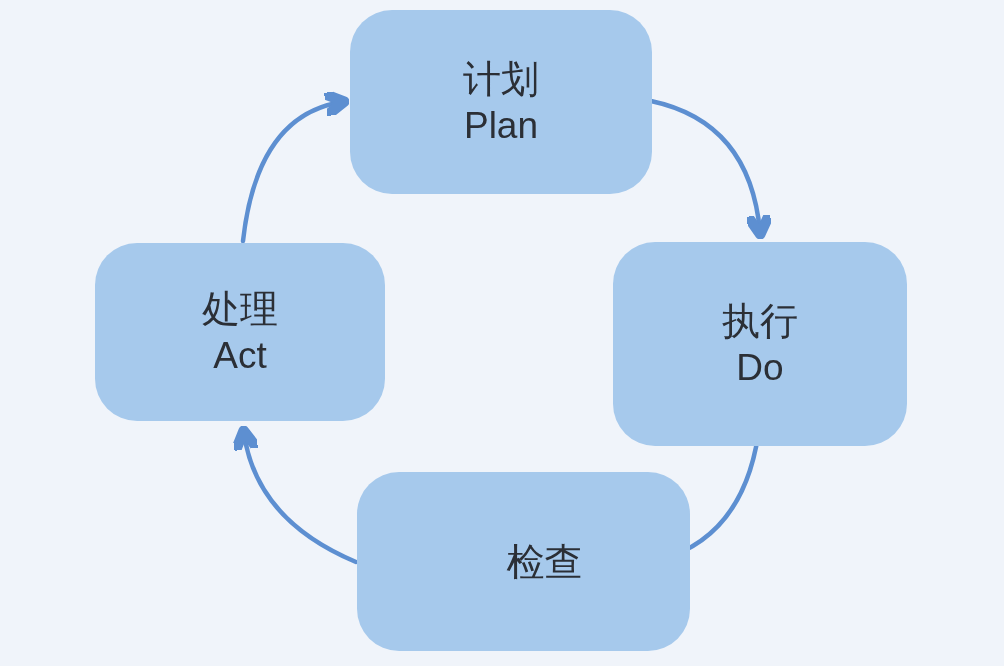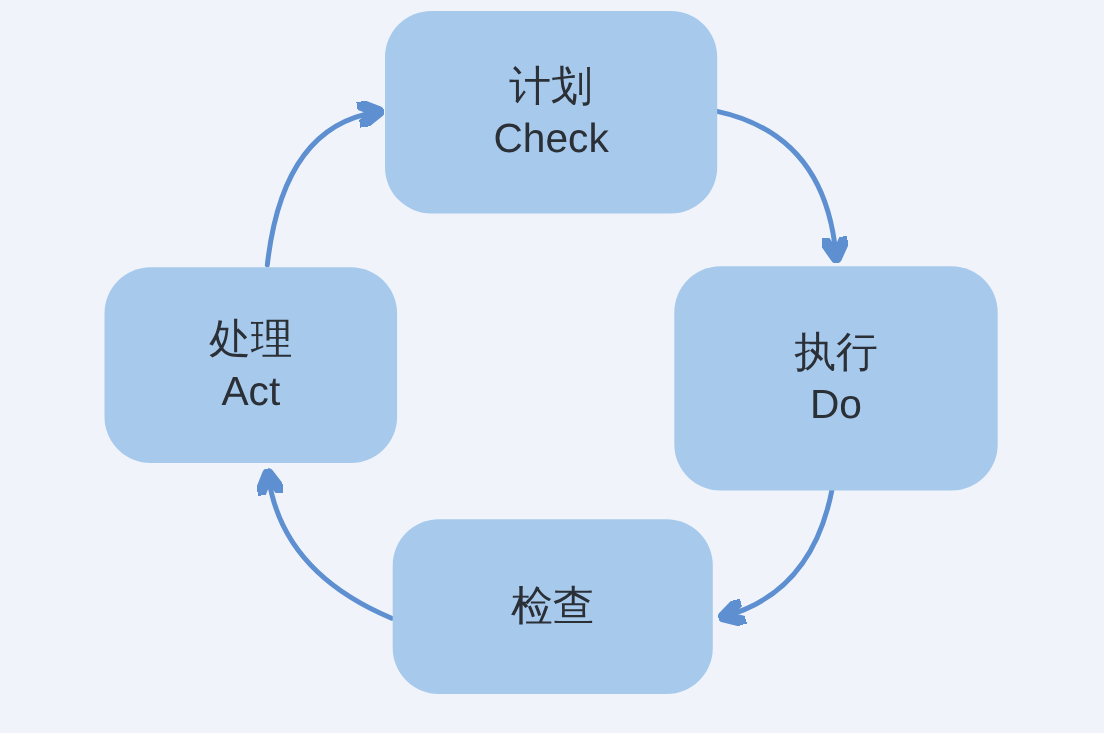"Check" span.en { text: Check -> Plan }
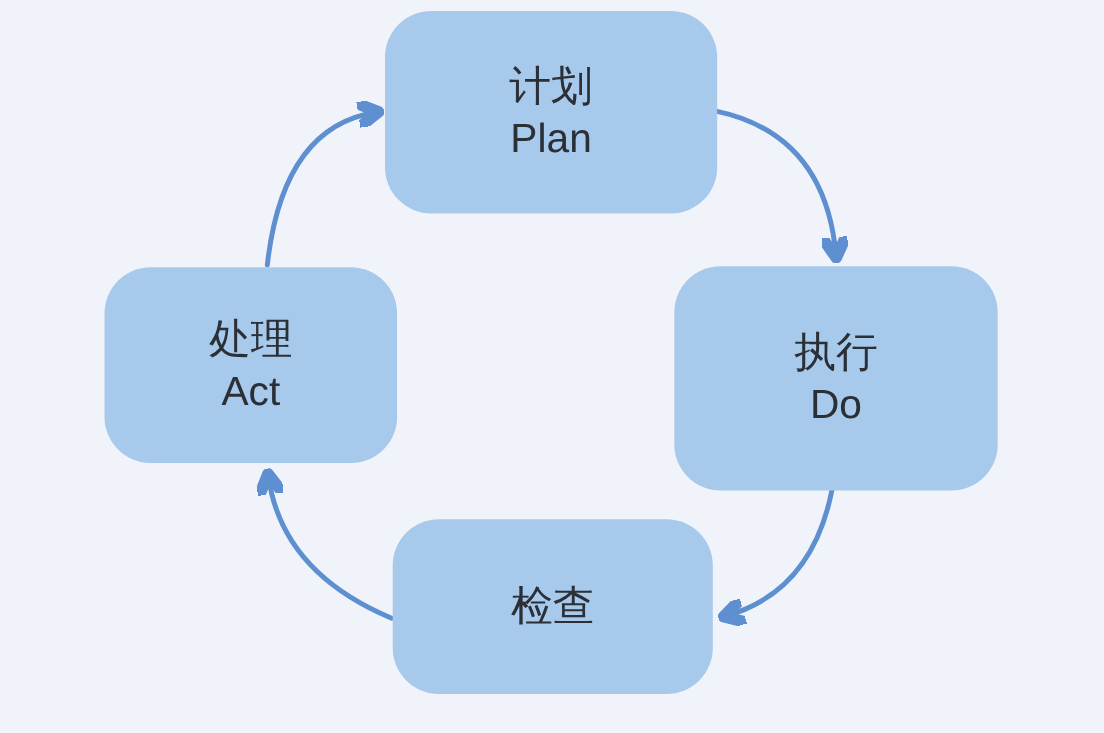"处理" .node-act { width: 266px -> 290px }
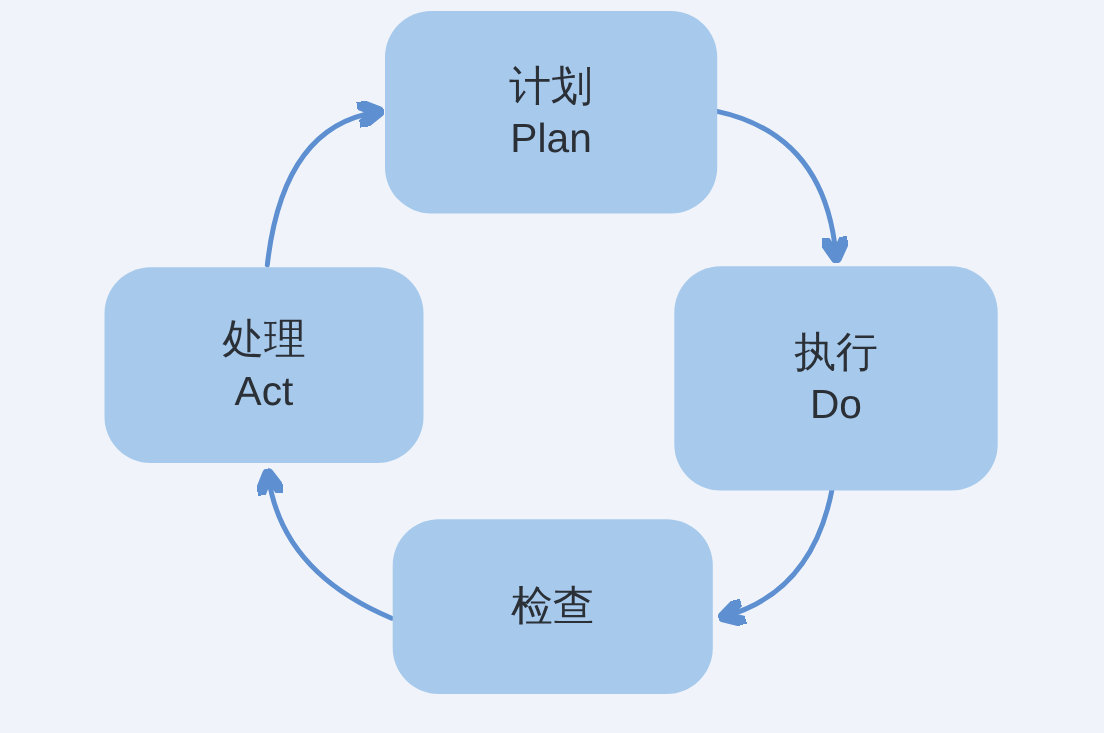"检查" .node-check { height: 159px -> 179px; padding-left: none -> 42px }
